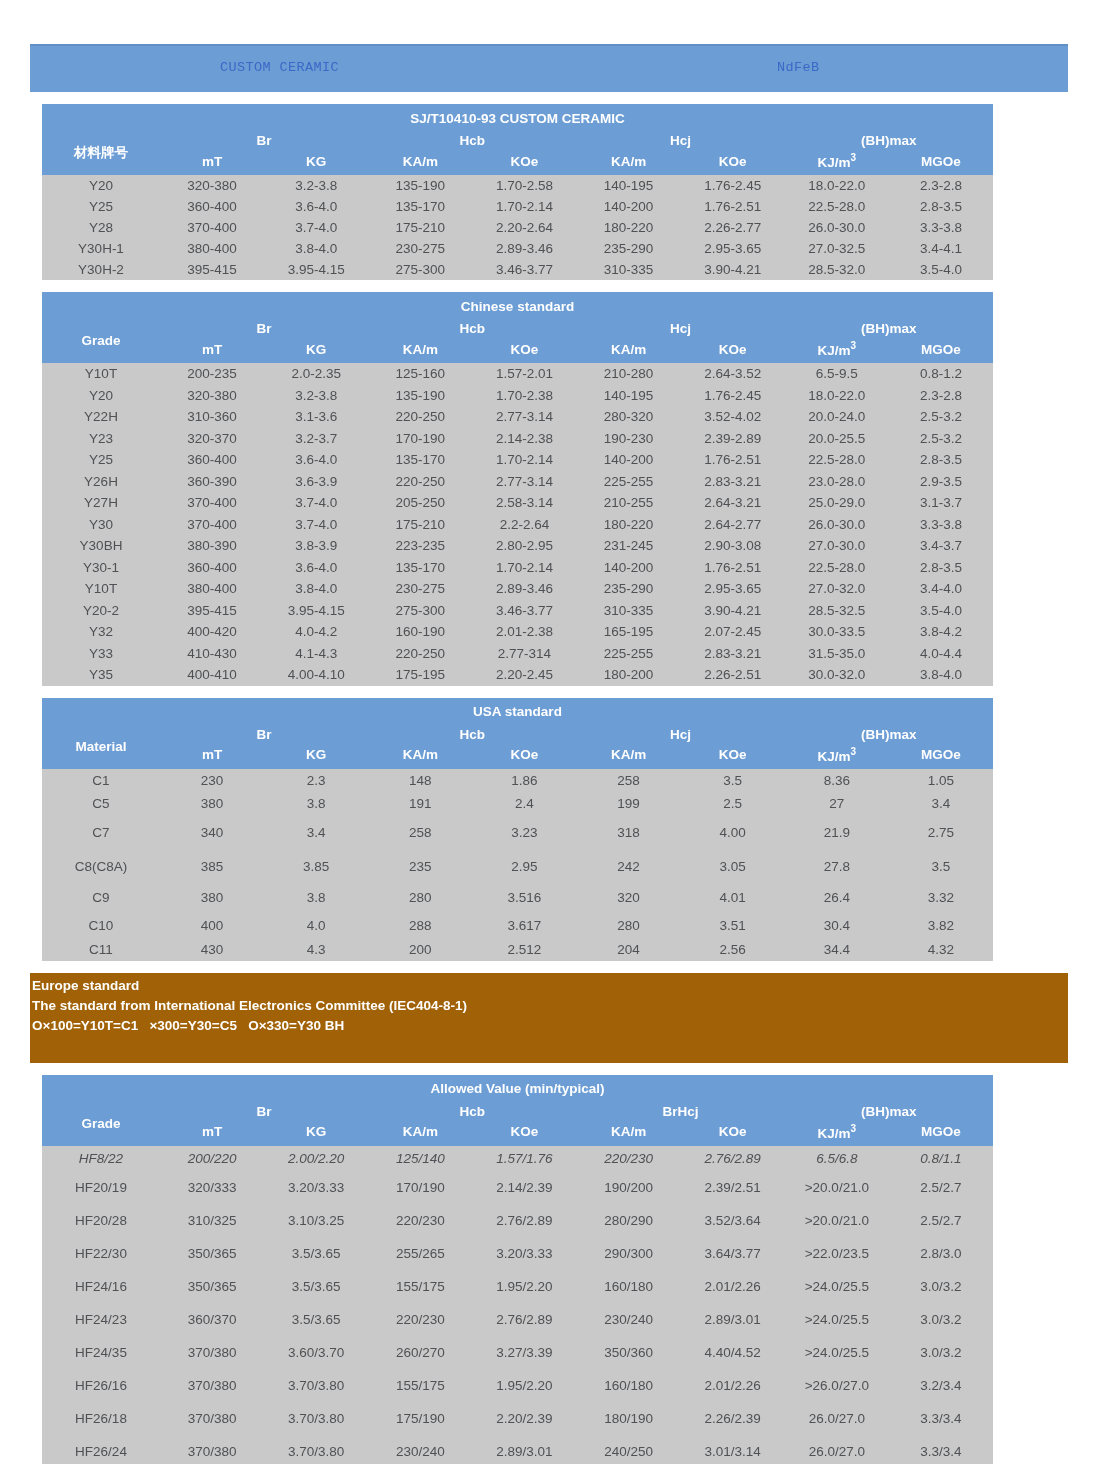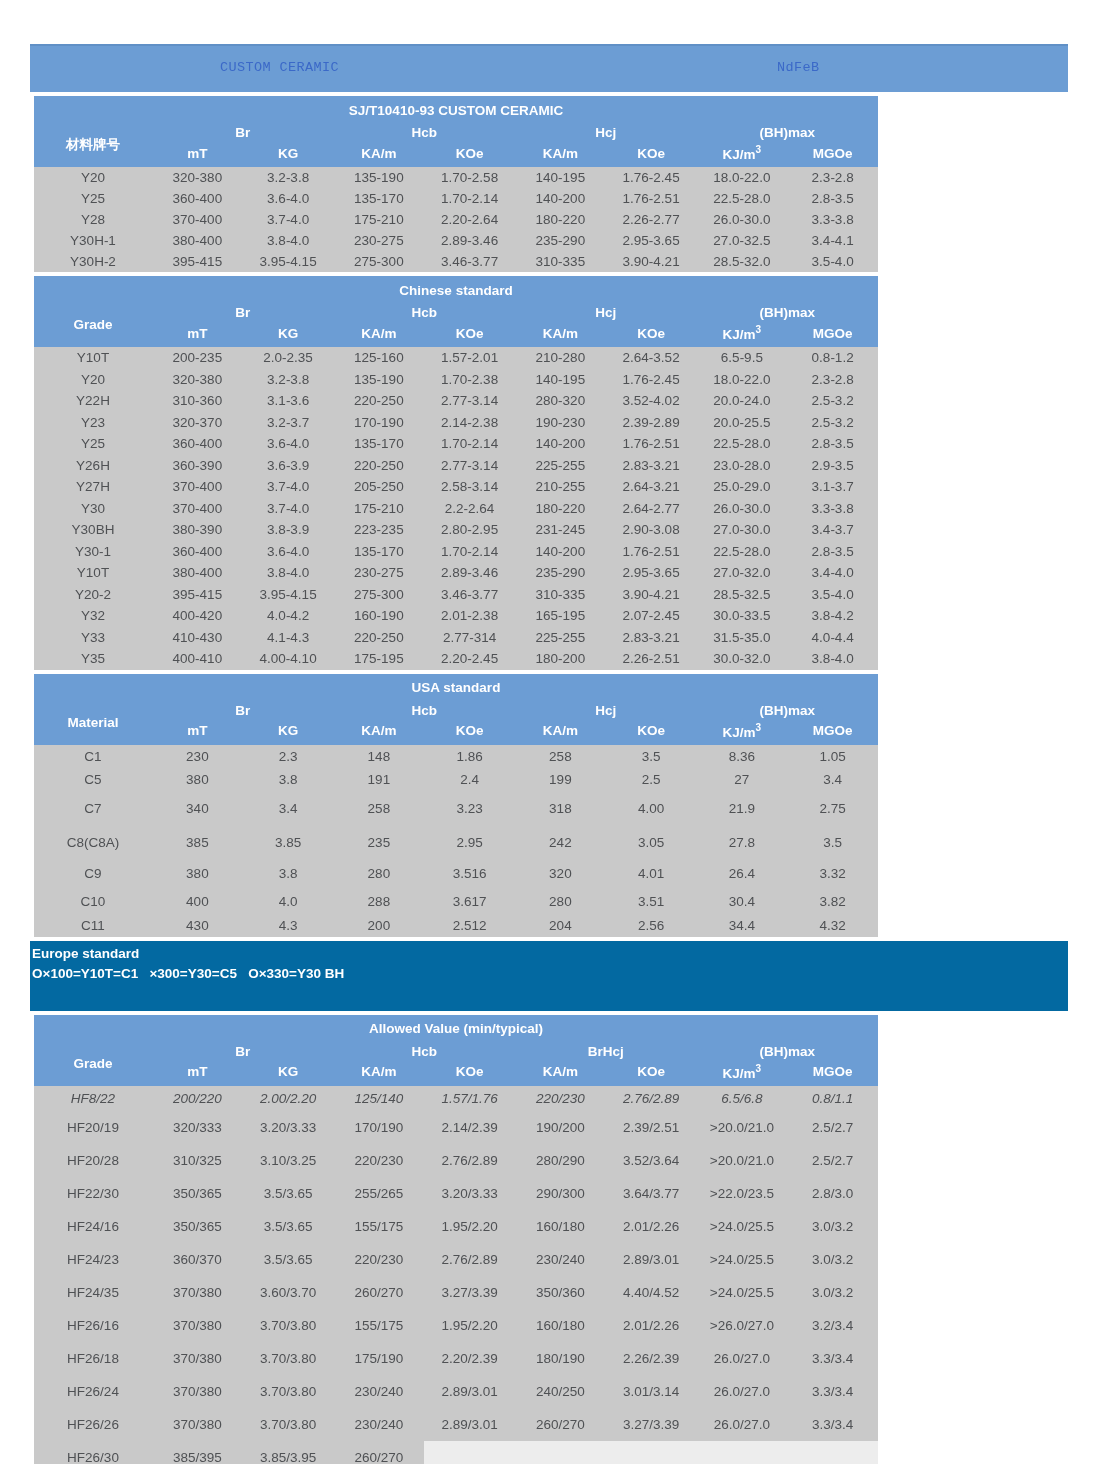"SJ/T10410-93 CUSTOM CERAMIC" table.mtable { margin: 4px -> 12px; width: 844px -> 951px }
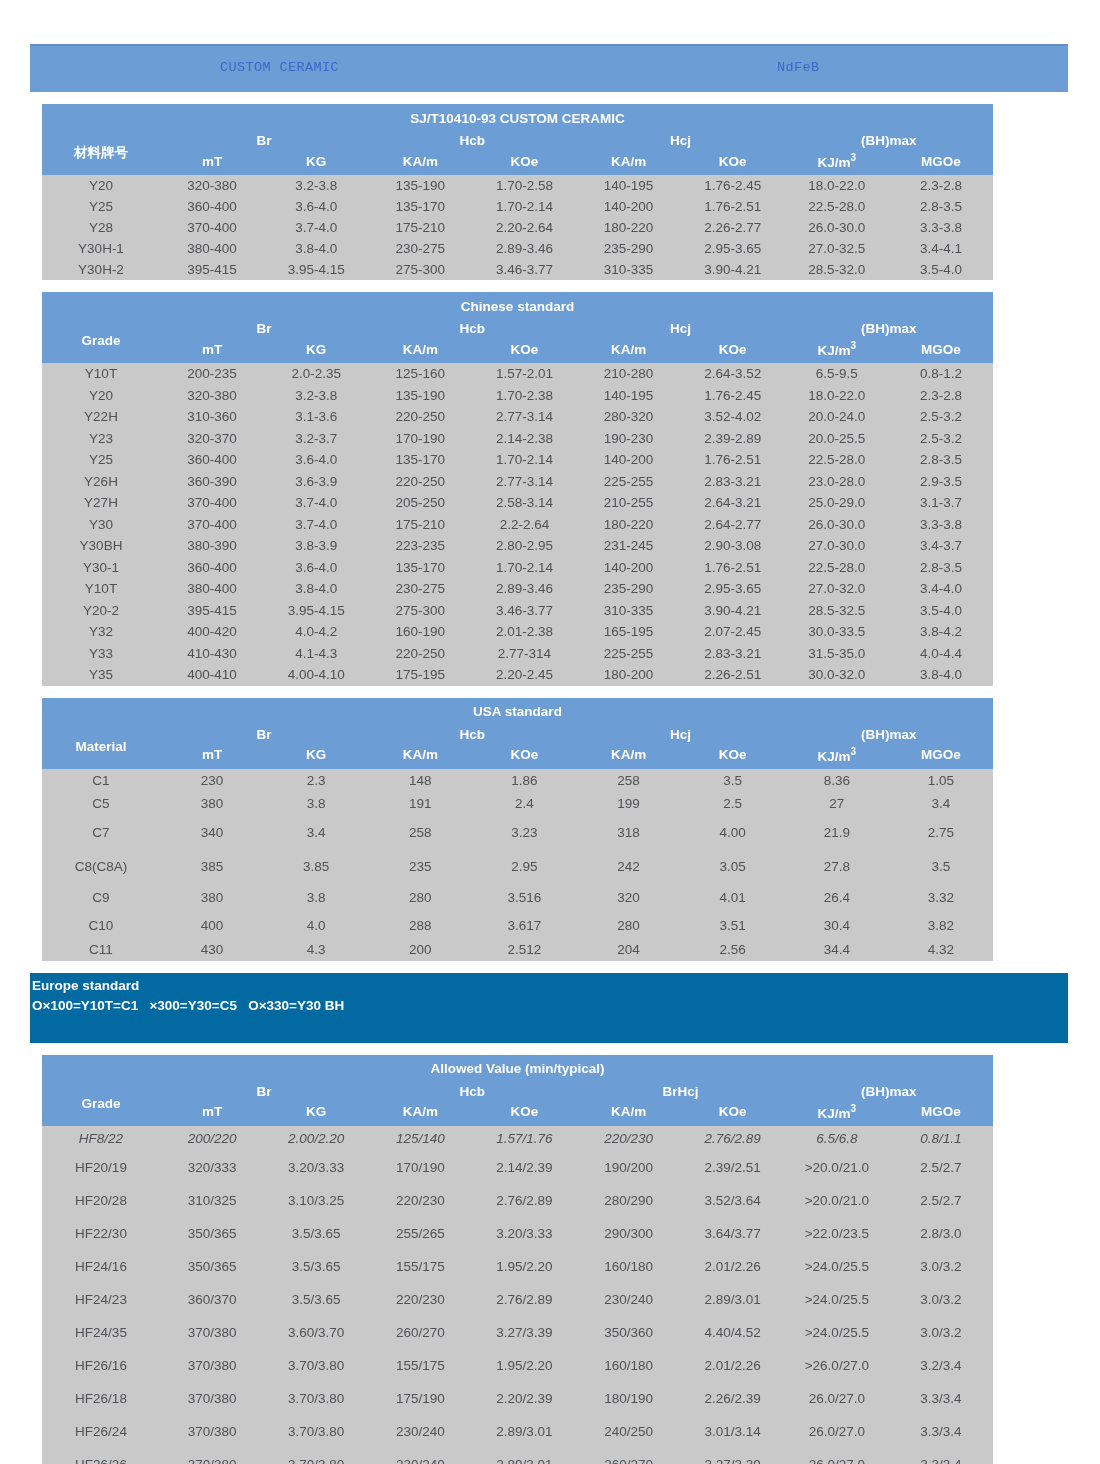"Europe standard" .europe { background: #0369a1 -> #a16207 }
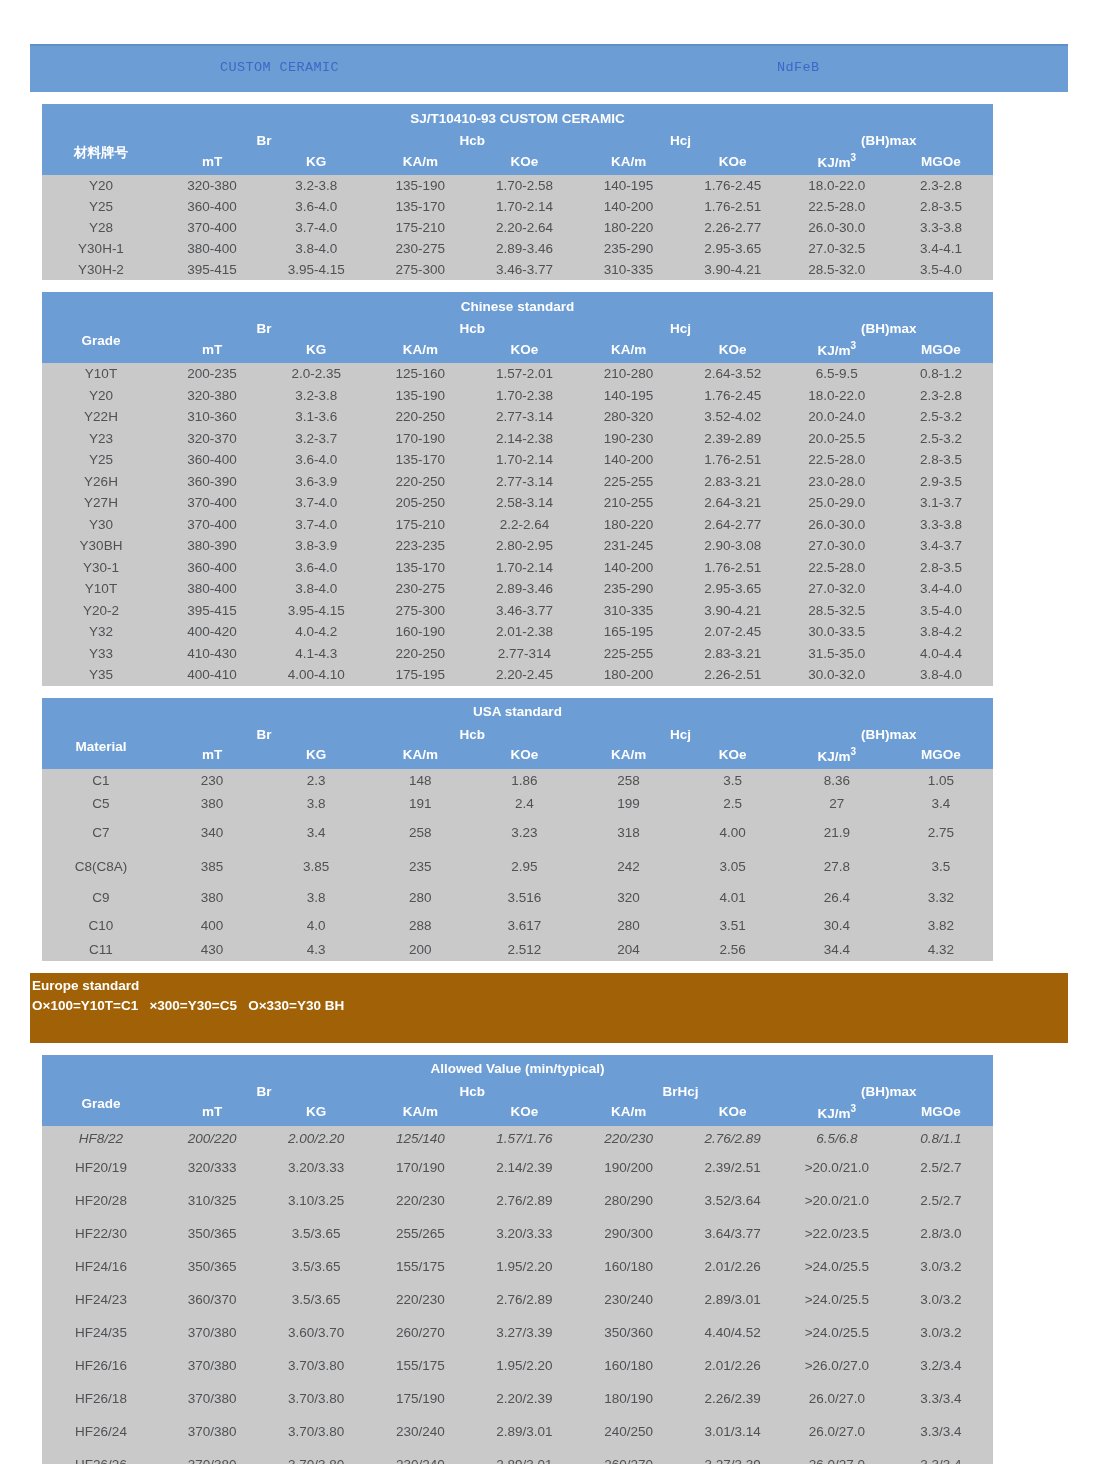"The standard from International" div.eline { html: none -> <div>The standard from International Electronics Committee (IEC404-8-1)</div> }
